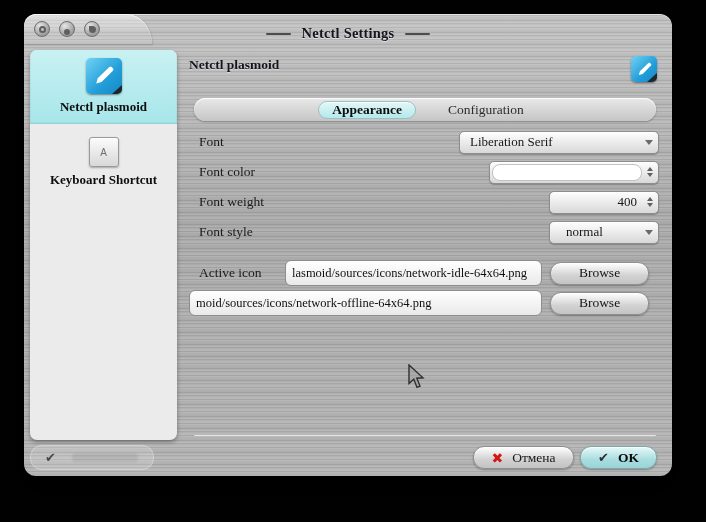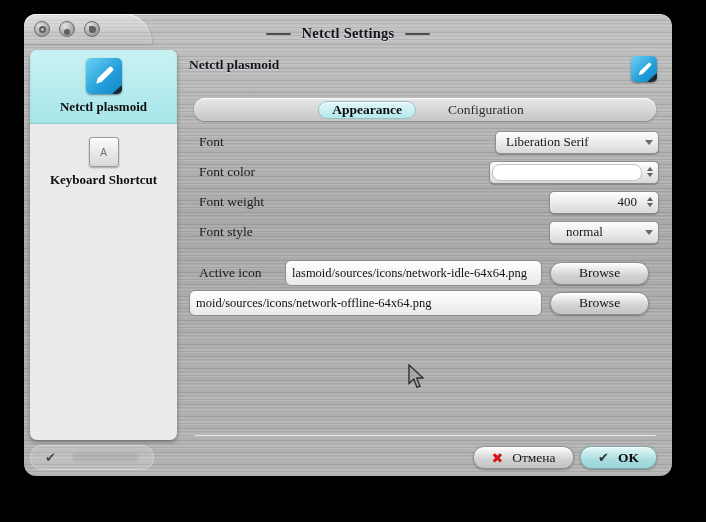"Liberation Serif" .w200 { width: 164px -> 200px }
